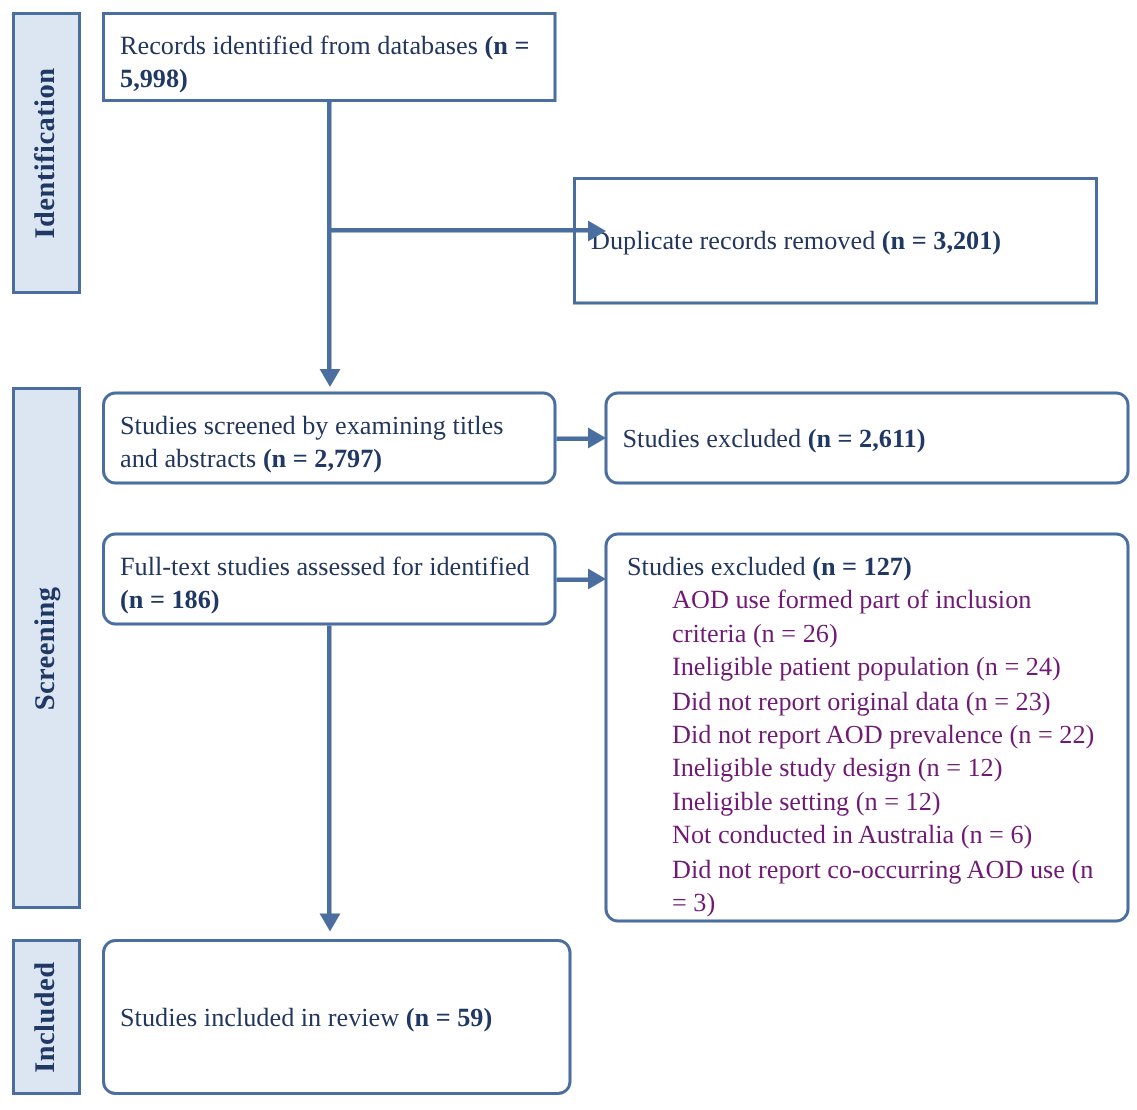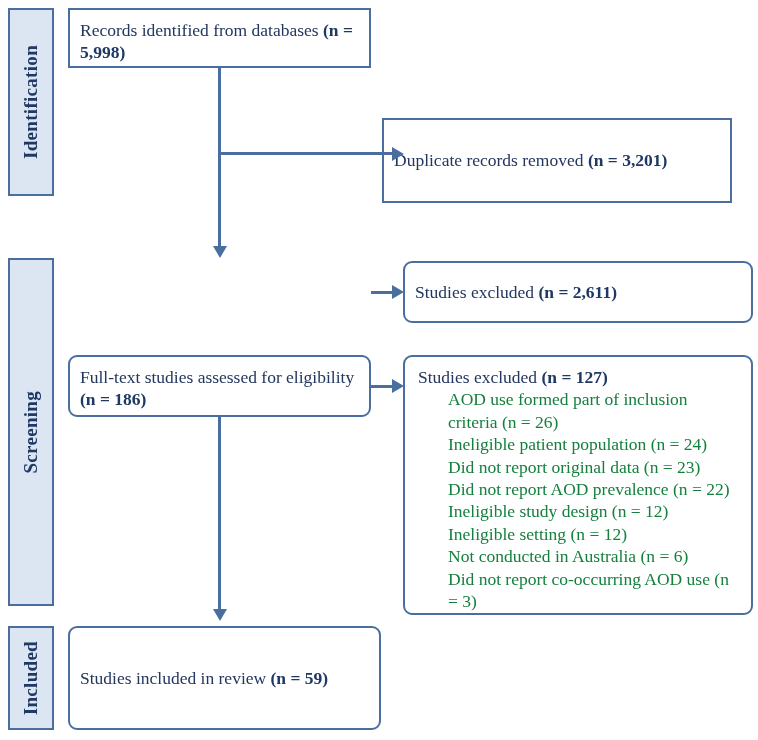"Studies screened by examining titles" div.box { html: none -> <div> <div> <span>Studies screened by examining titles and abstracts</span> <b>(n = 2,797)</b> </div> </div> }
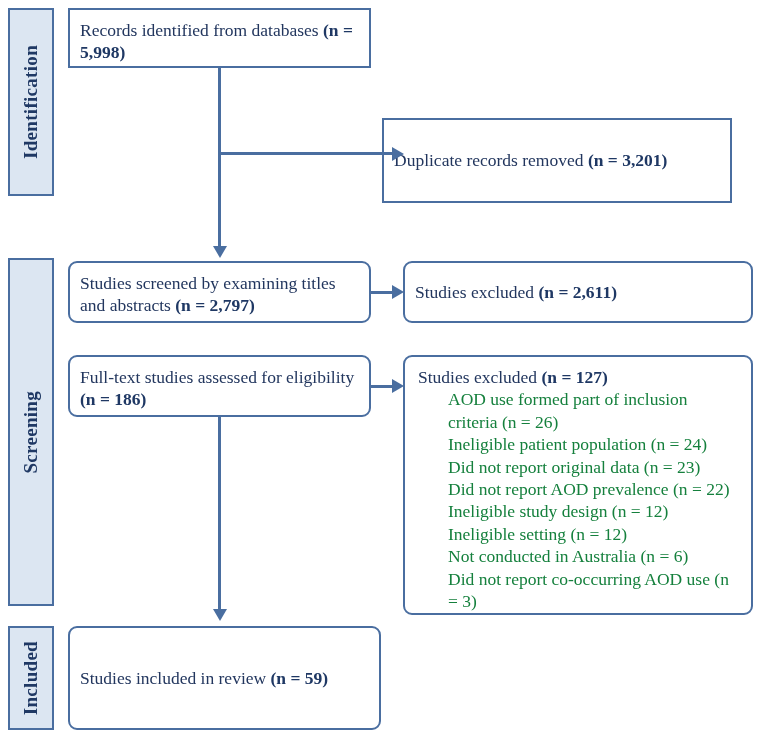"Full-text studies assessed for" span { text: eligibility -> identified }
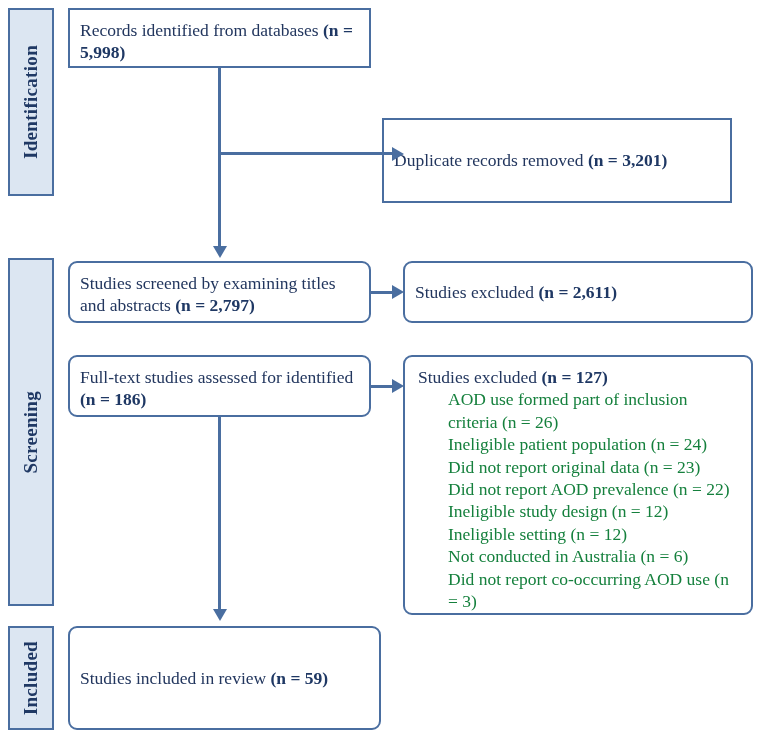"AOD use formed part of" .sublist li { color: #15803d -> #701a75 }
